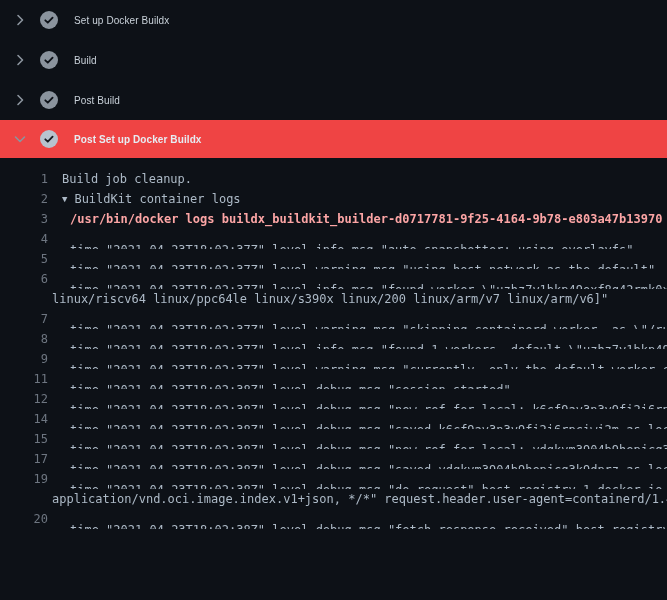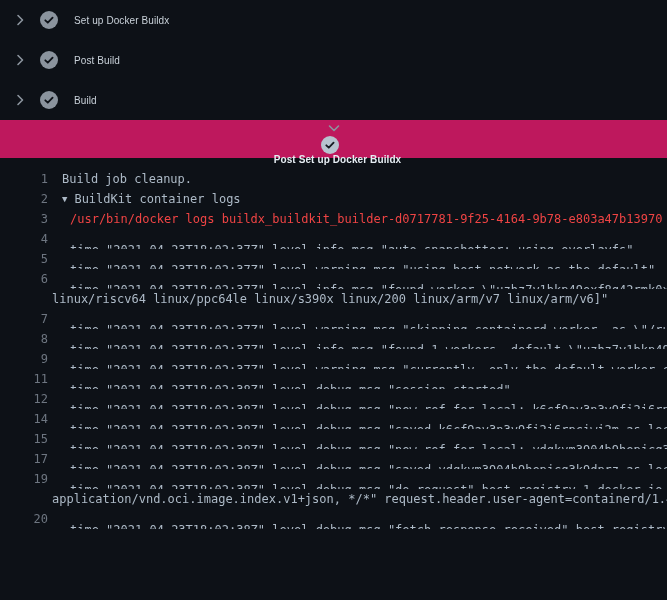"Post Build" div.step { order: before "Build" -> after "Build" }
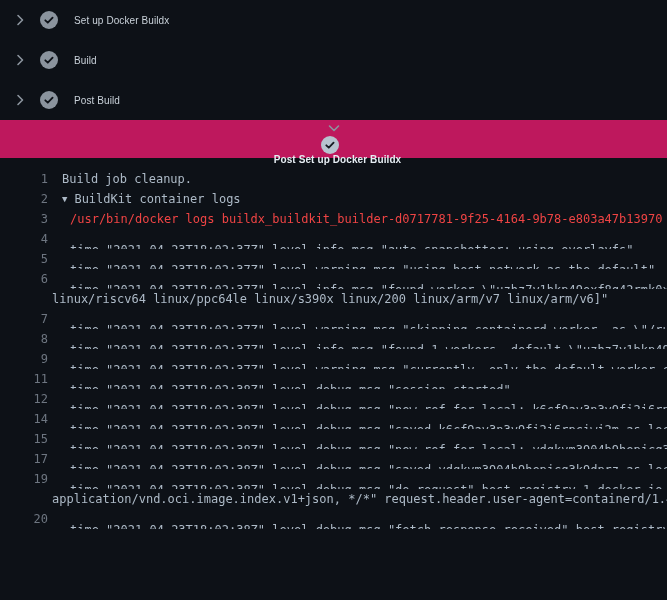"Post Set up Docker Buildx" .step.expanded { background: #be185d -> #ef4444; flex-direction: column -> none }
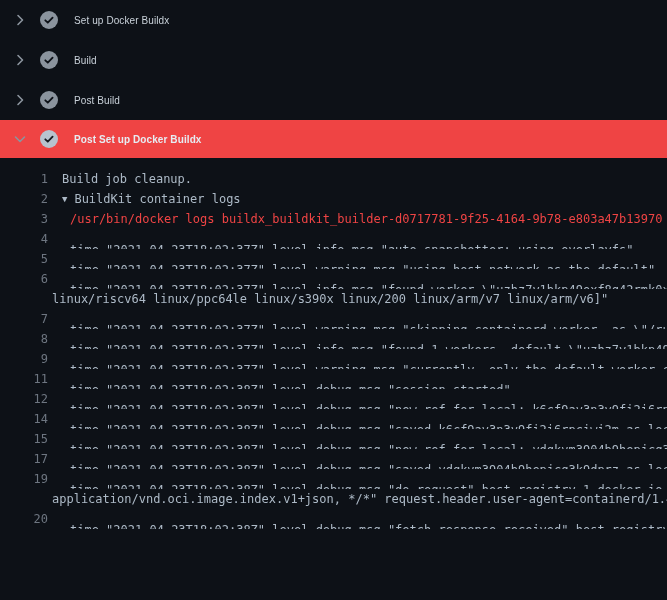"/usr/bin/docker logs" .lrow .txt.command { color: #ef4444 -> #fca5a5; font-weight: normal -> bold }
